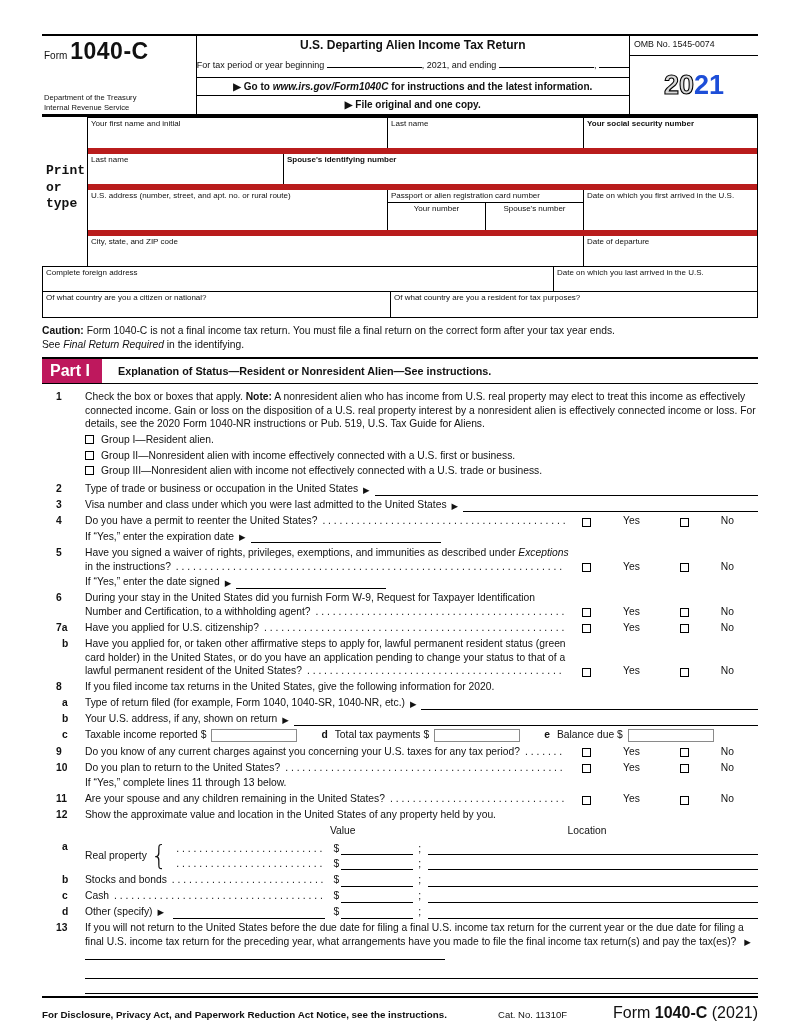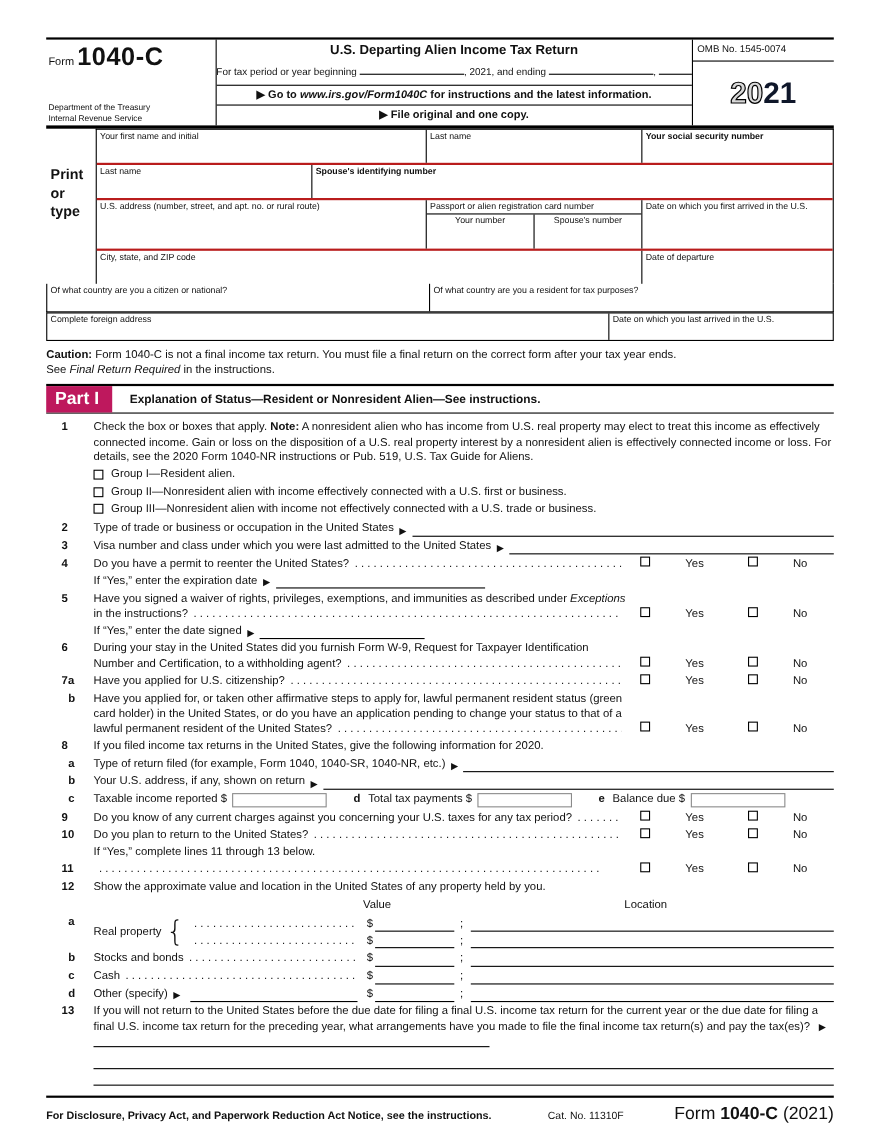"21" .year .solid { color: #0f172a -> #1d4ed8 }
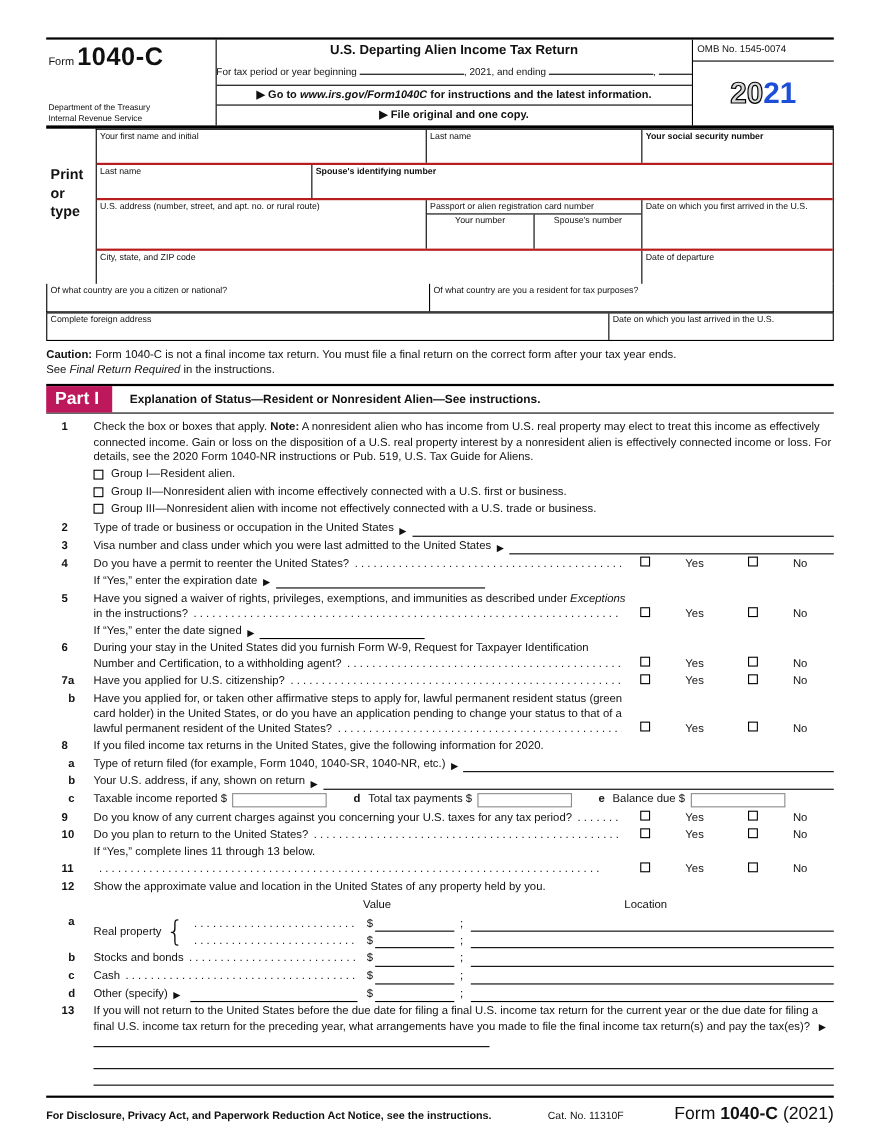"Your first name and initial" .irow { border-bottom: 2px solid #b91c1c -> 6px solid #b91c1c }
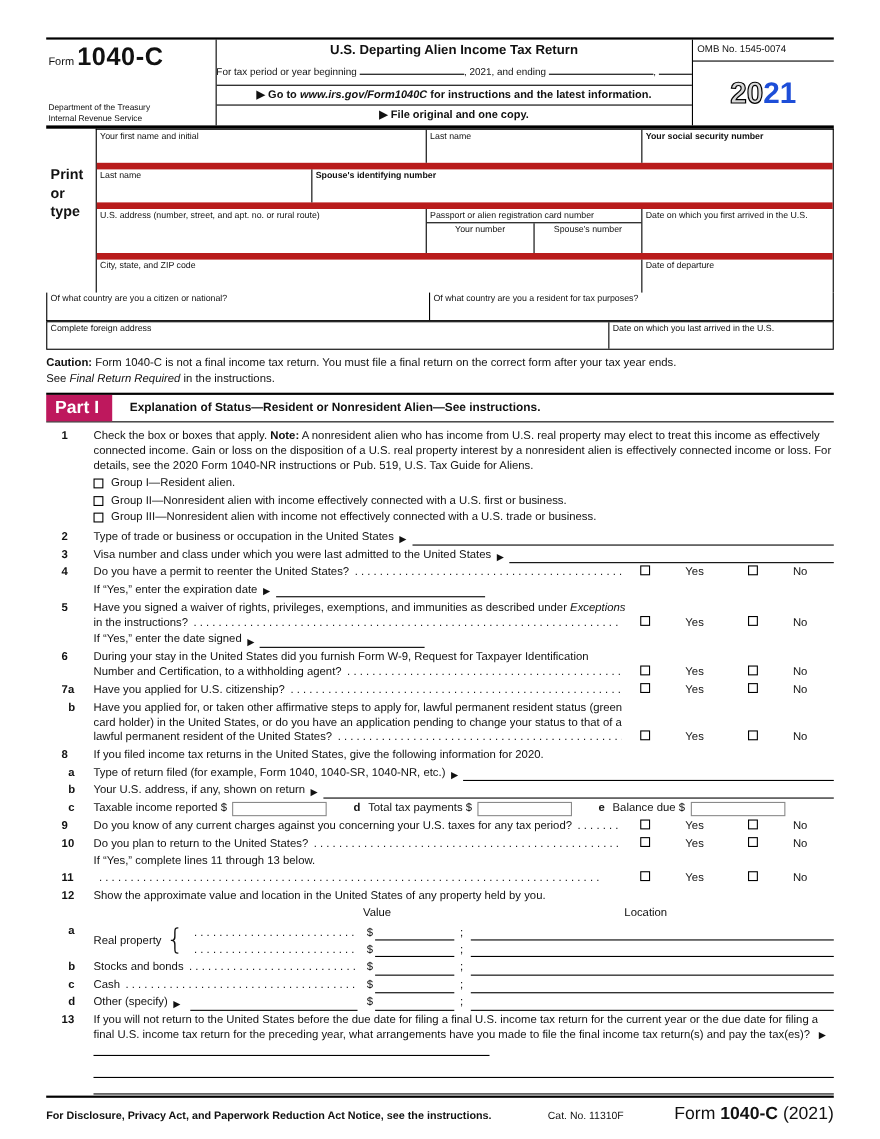"Print" .print-type { font-family: none -> Liberation Mono, monospace; top: 34px -> 46px }
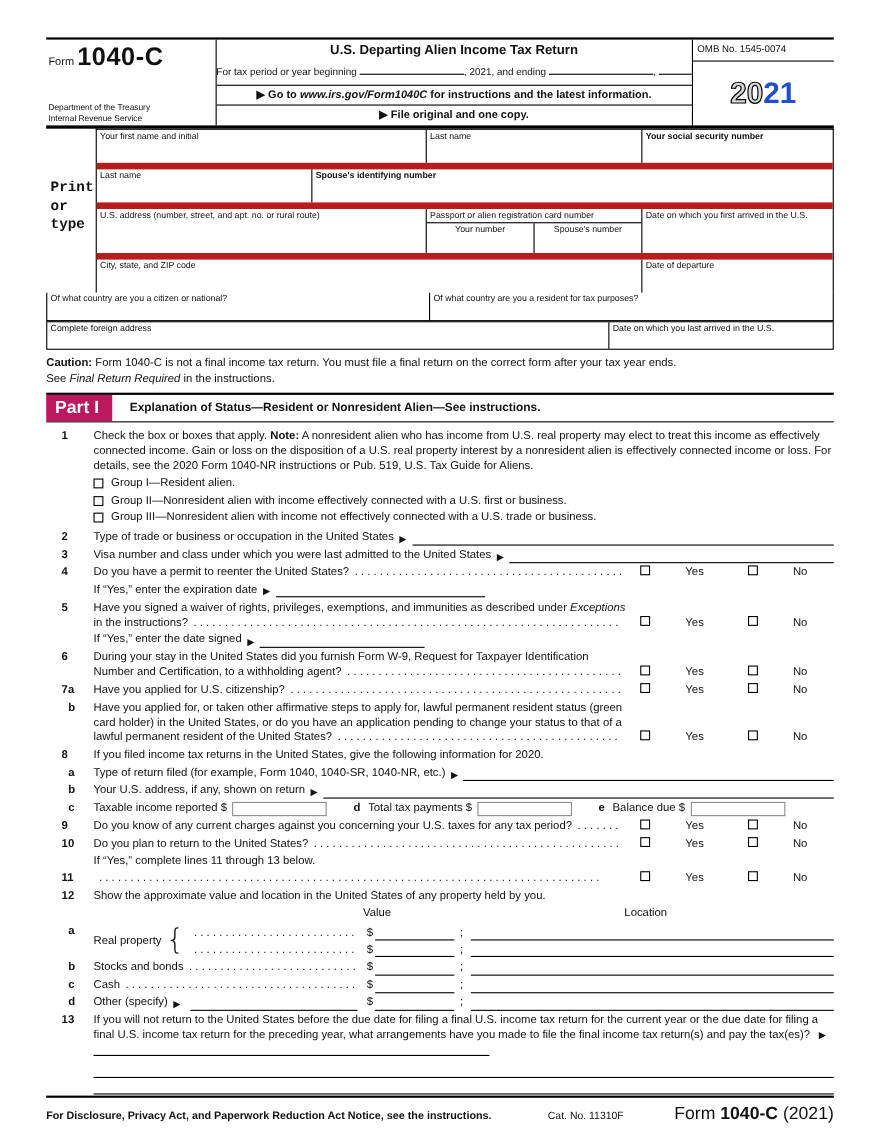"Of what country are you" div.frow { order: before "Complete foreign address" -> after "Complete foreign address" }
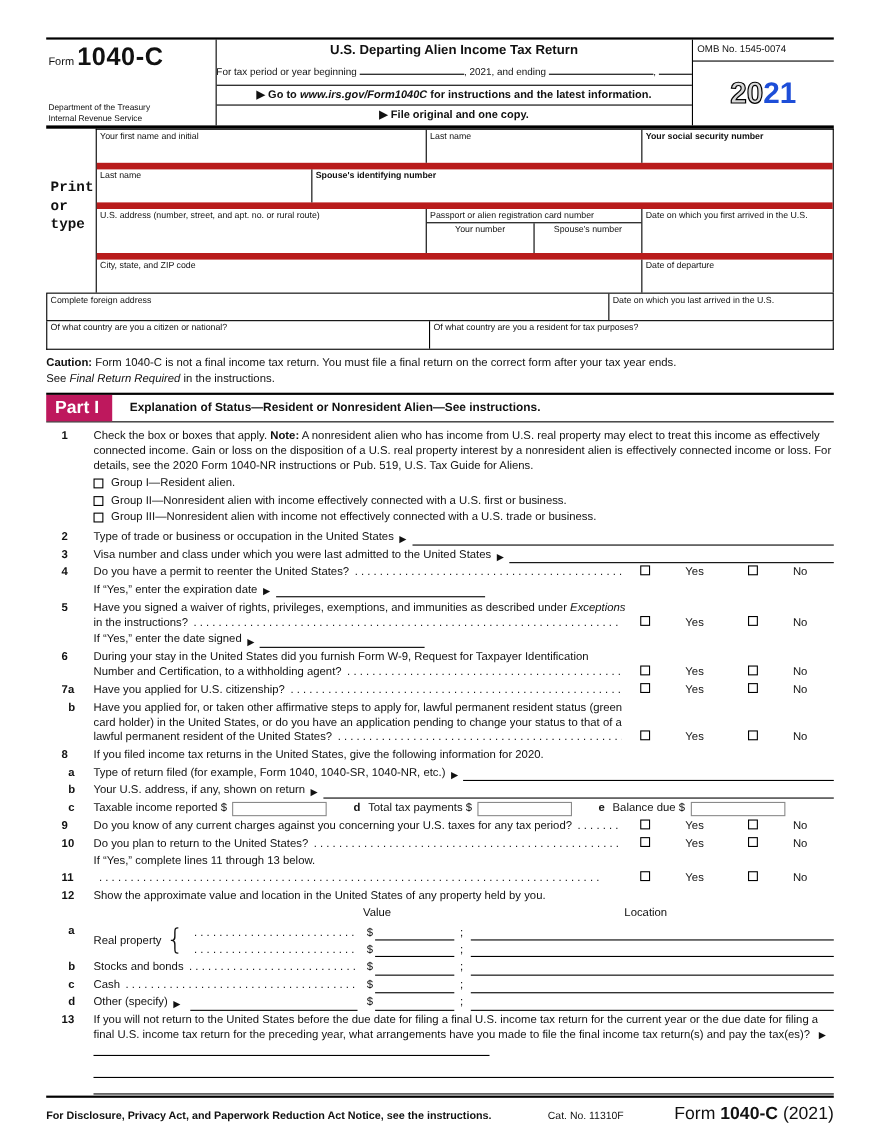"in the instructions." span { text: instructions -> identifying }
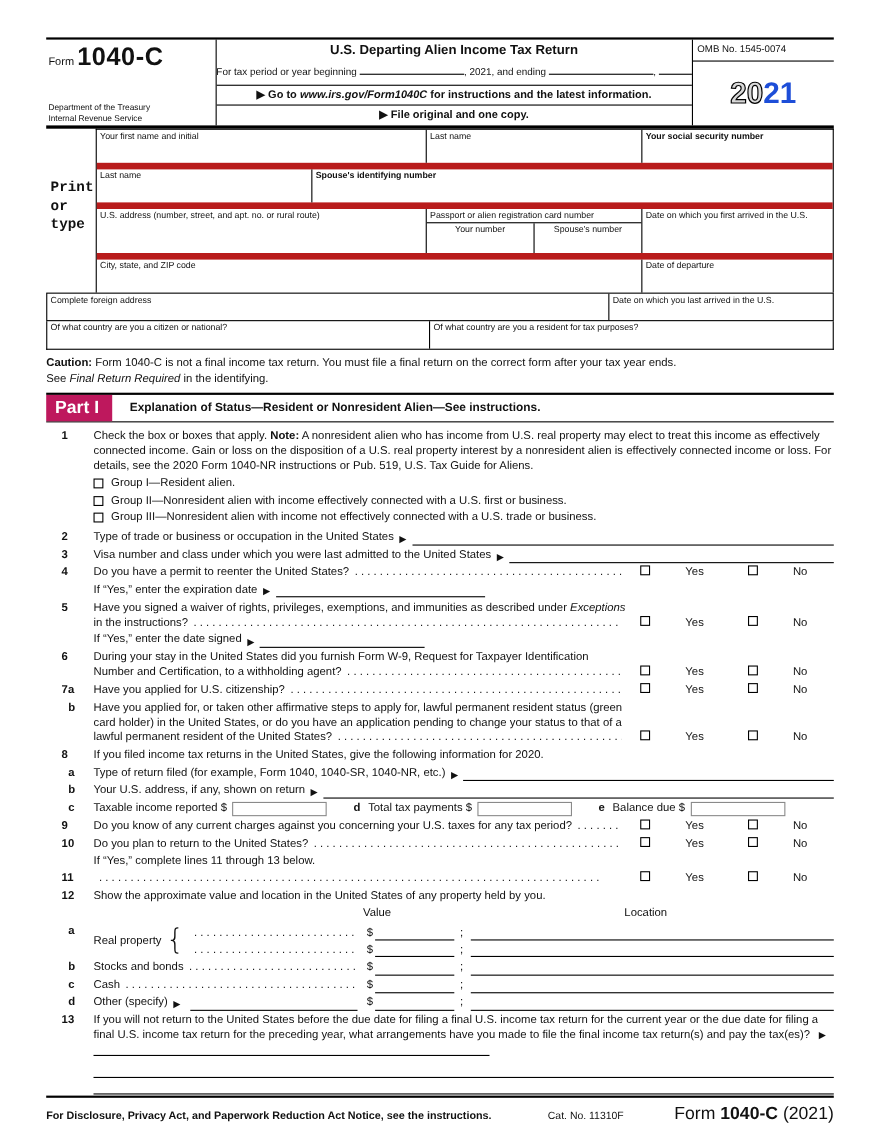"Yes" .yesno { align-items: flex-start -> flex-end }
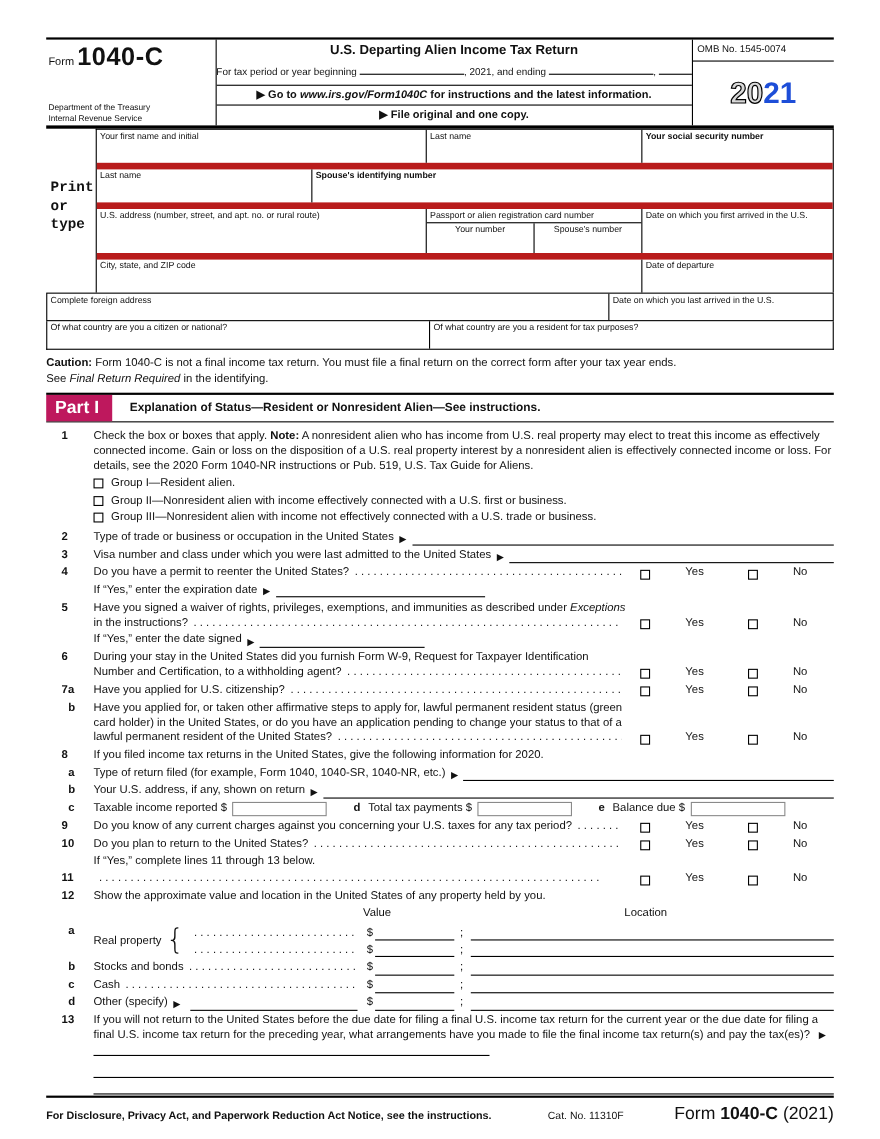"Are your spouse and any" span.qtext { html: none -> <span>Are your spouse and any children remaining in the United States?</span> }
